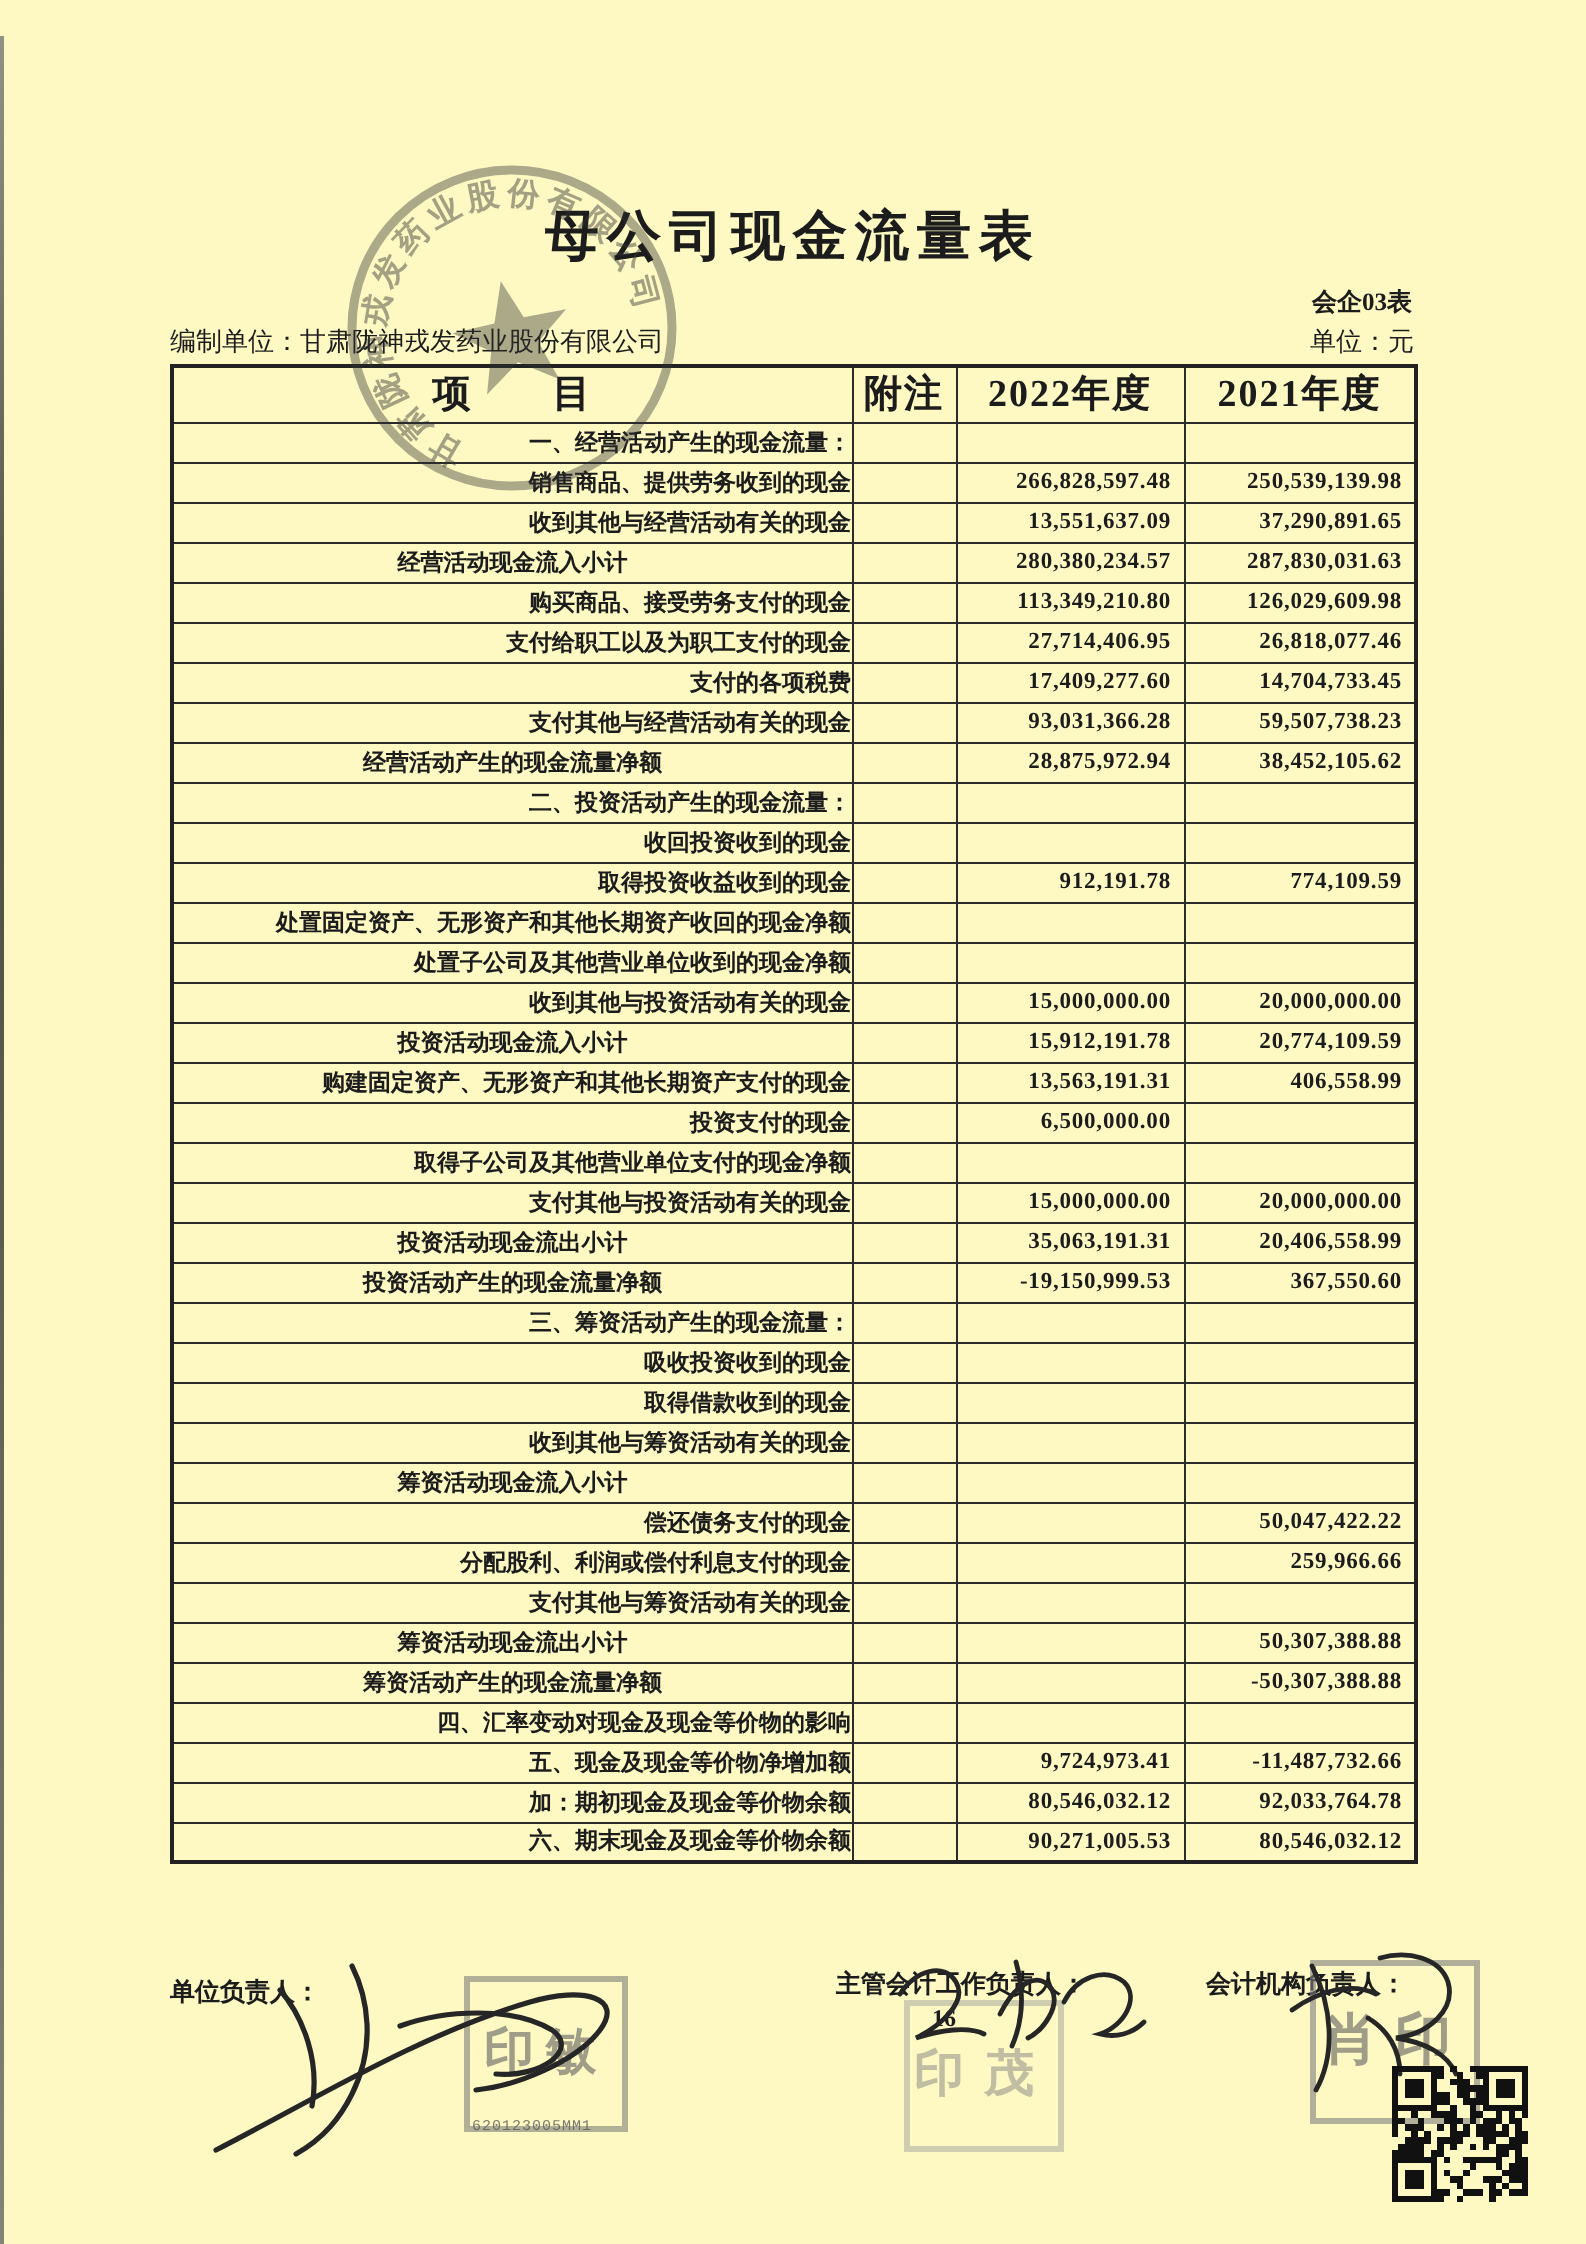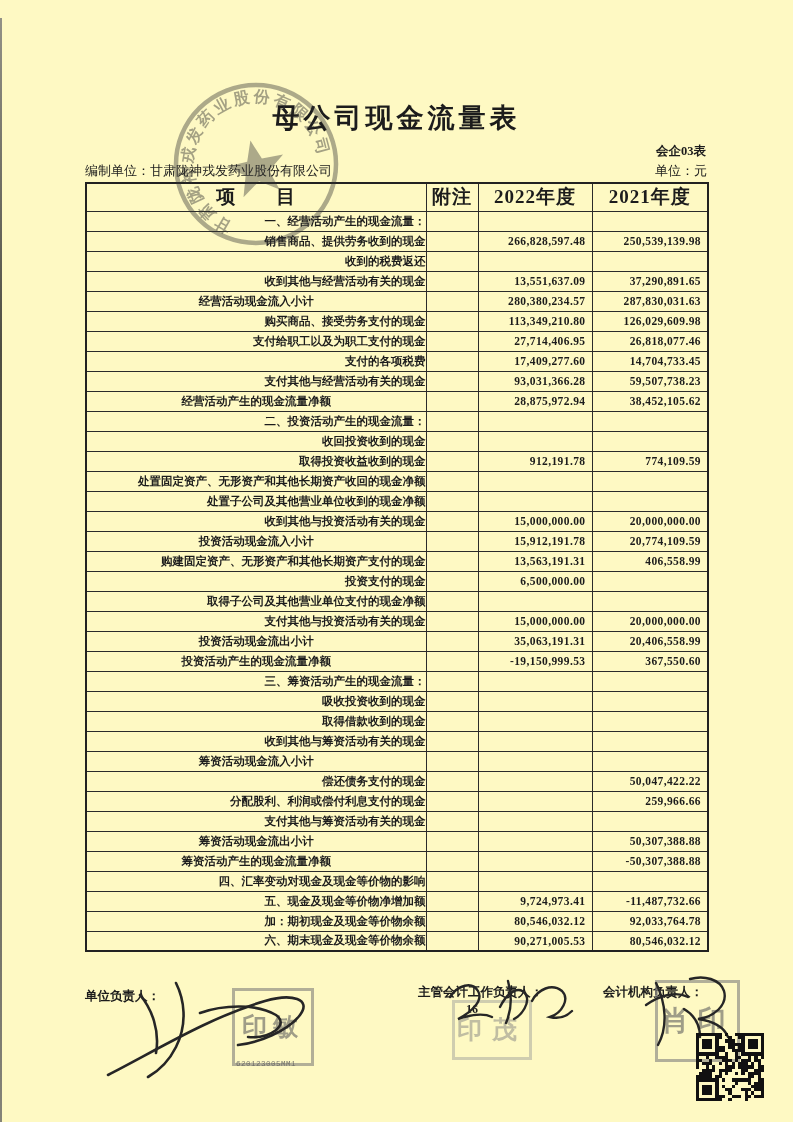"收到的税费返还" tr.ind1 { html: <tr> <td>收到的税费返还</td> <td></td> <td></td> <td></td> </tr> -> none }
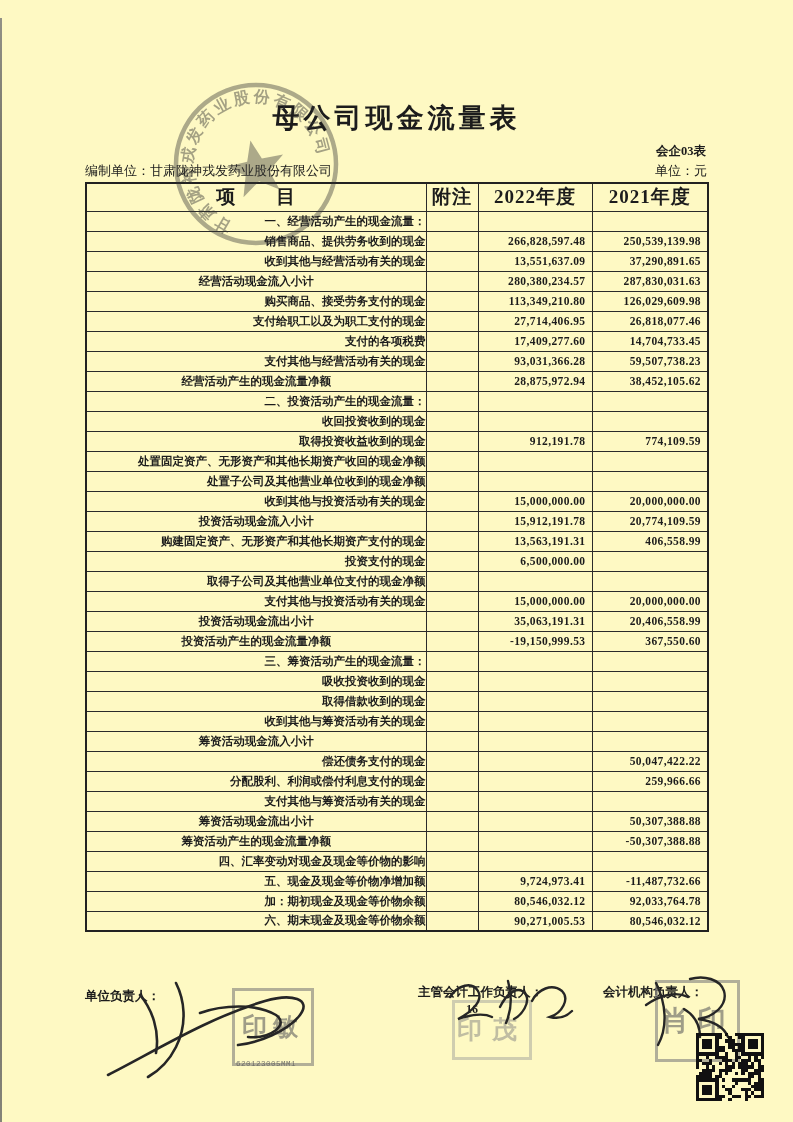"印茂" div.sq-stamp { height: 60px -> 76px }
